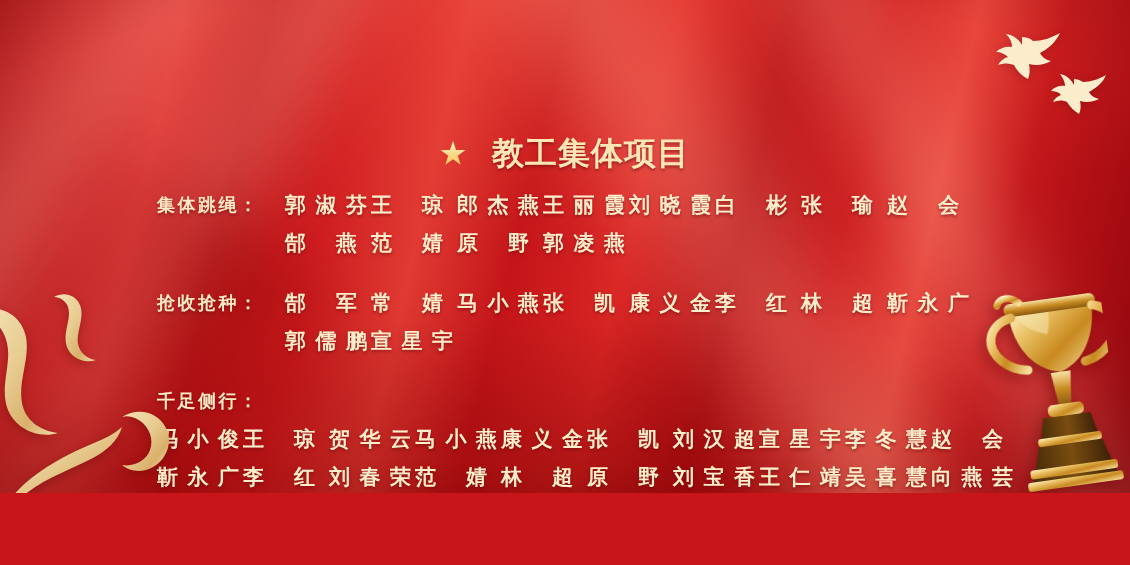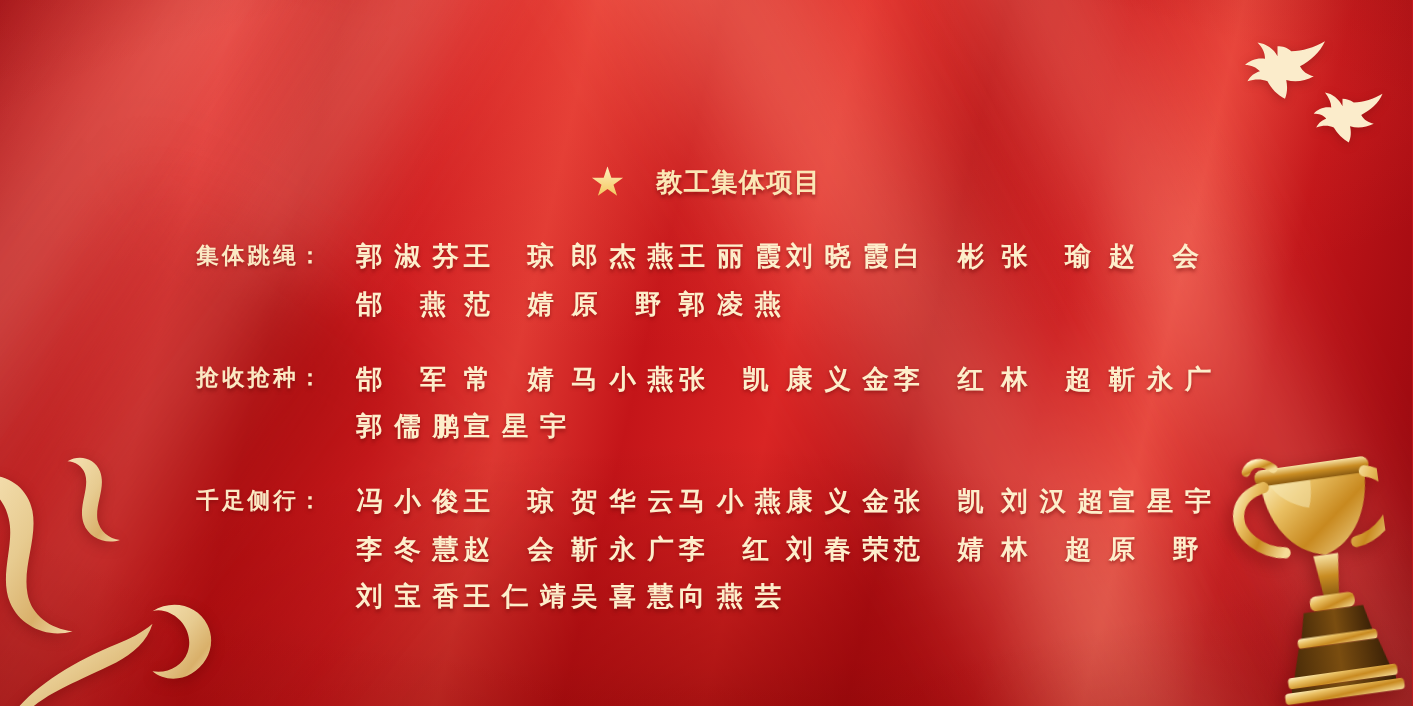"公共管理学院49届校运会光荣榜" #stage { height: 565px -> 493px }
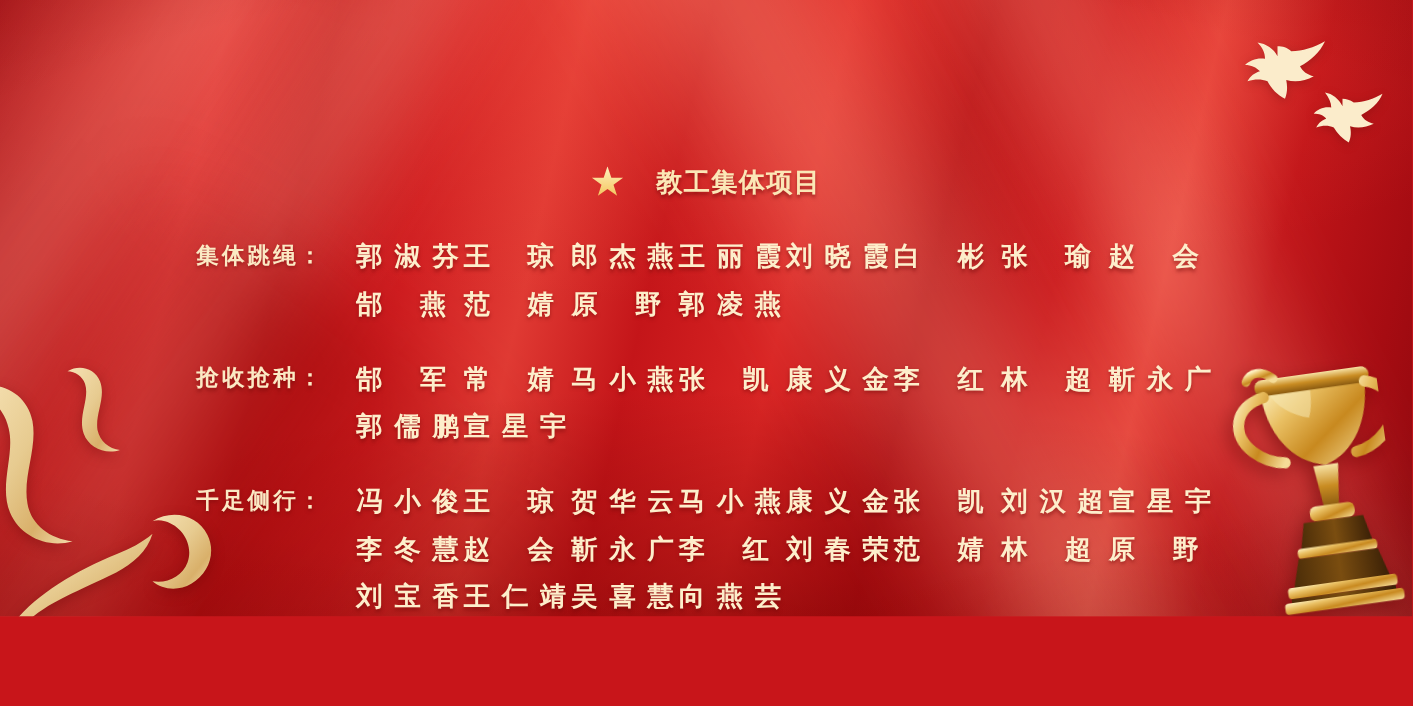"教工集体项目" .subtitle-text { font-size: 21px -> 32px }
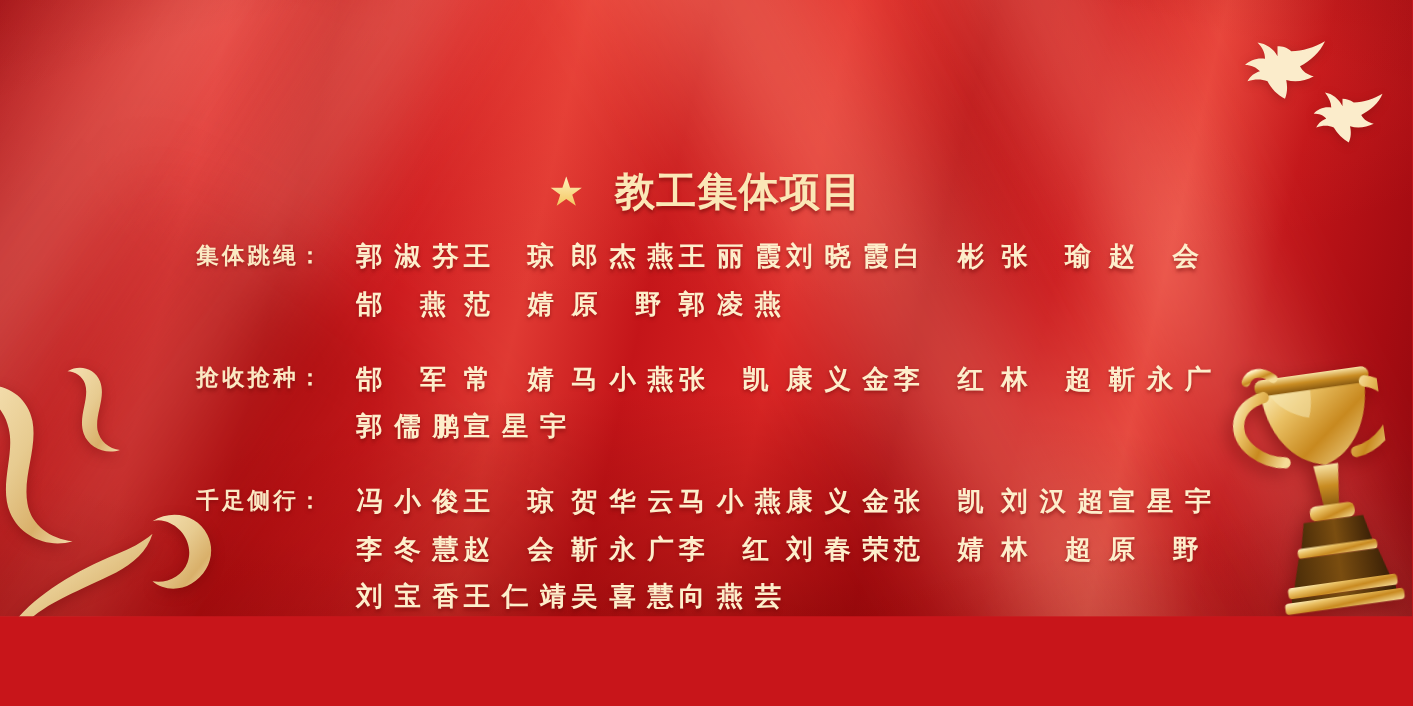"千足侧行：" .event:last-child { flex-direction: none -> column }
